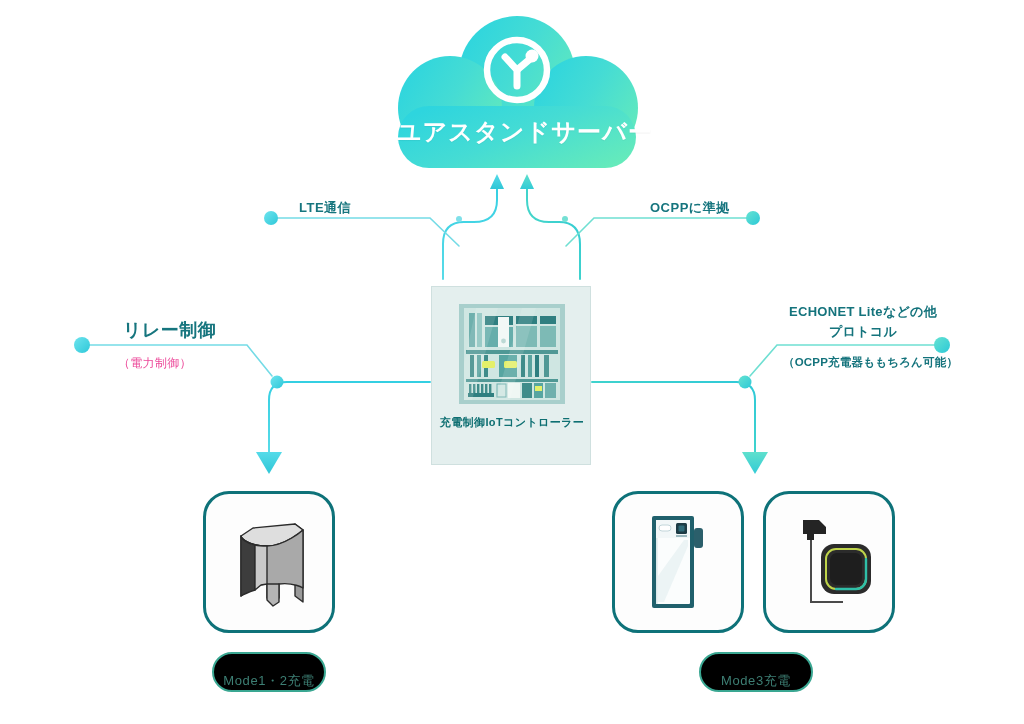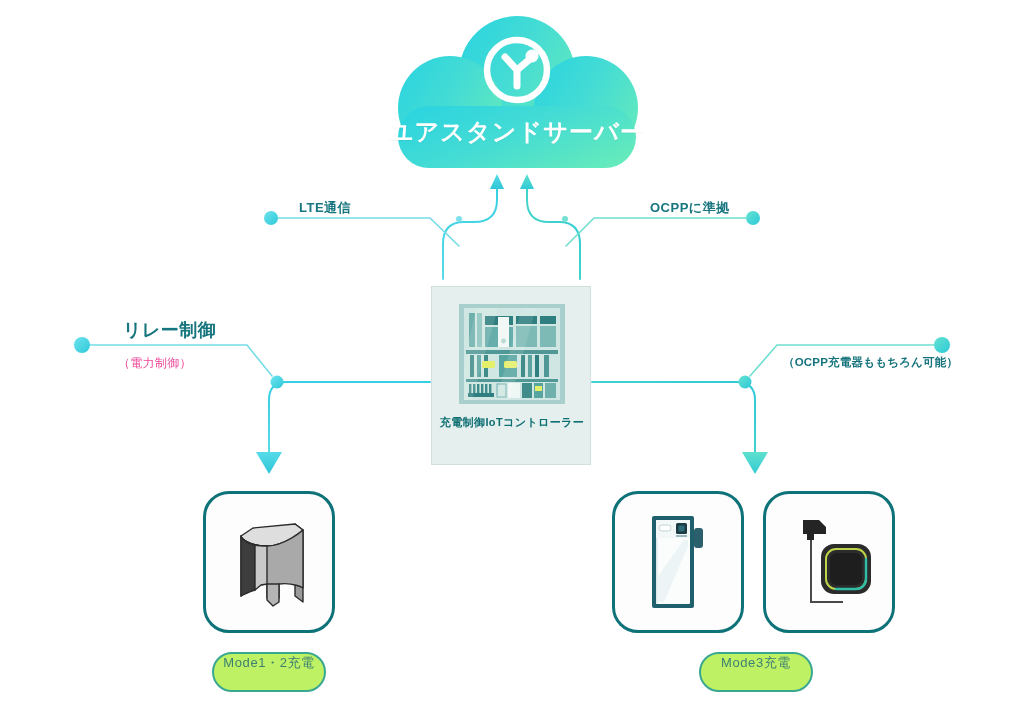"ユアスタンドサーバー" .cloud-label { left: 0 -> 8px }
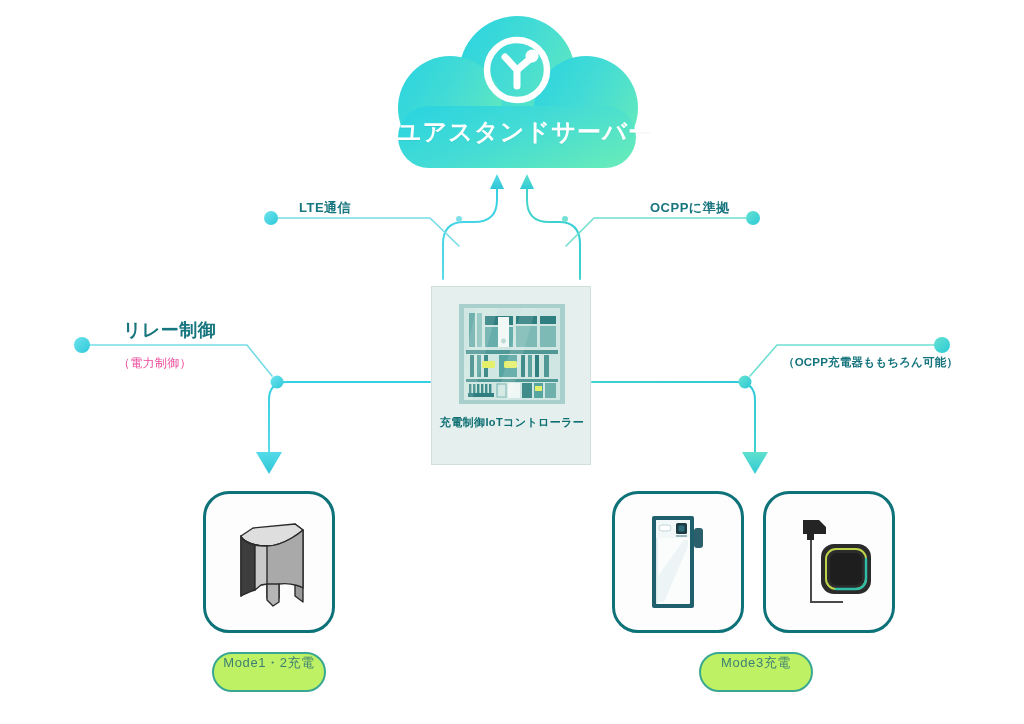"ECHONET Liteなどの他" div.cap { html: none -> <div> <span>ECHONET Liteなどの他</span><br> <span>プロトコル</span> </div> }
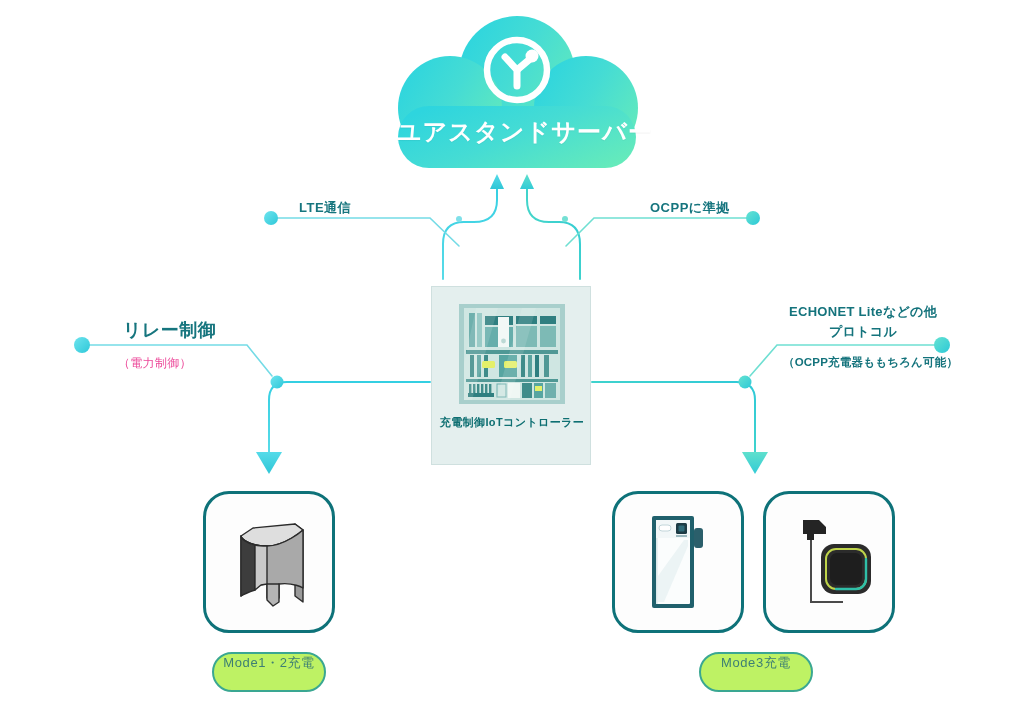"Mode1・2充電" .pill { align-items: flex-start -> flex-end; background: #bef264 -> #000000 }
